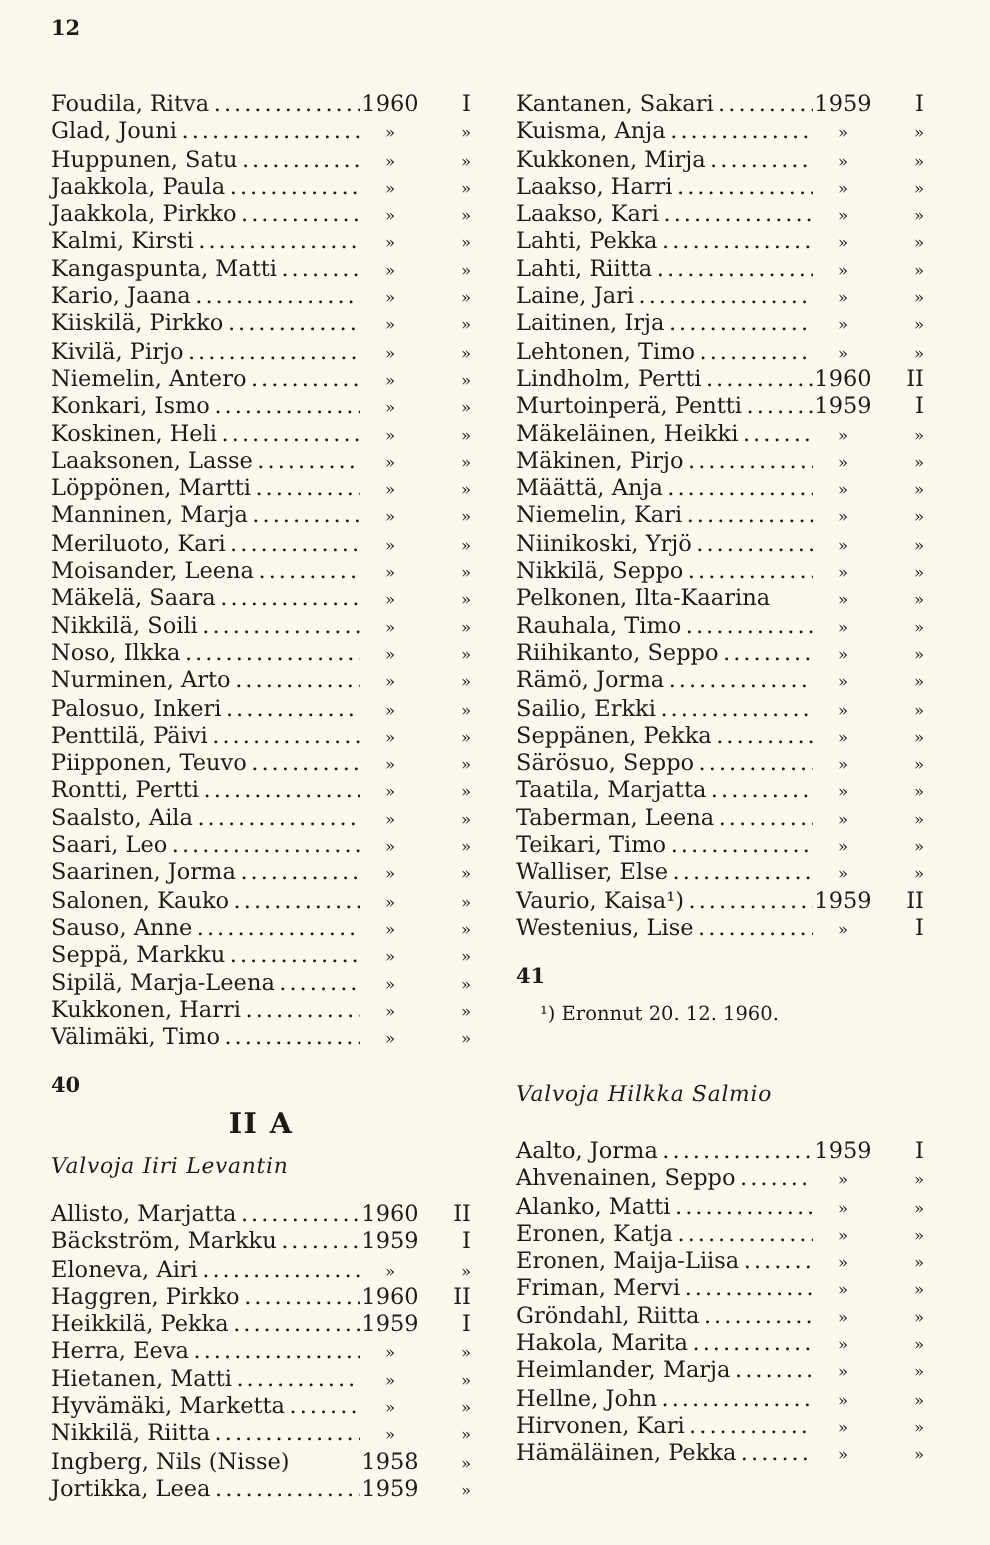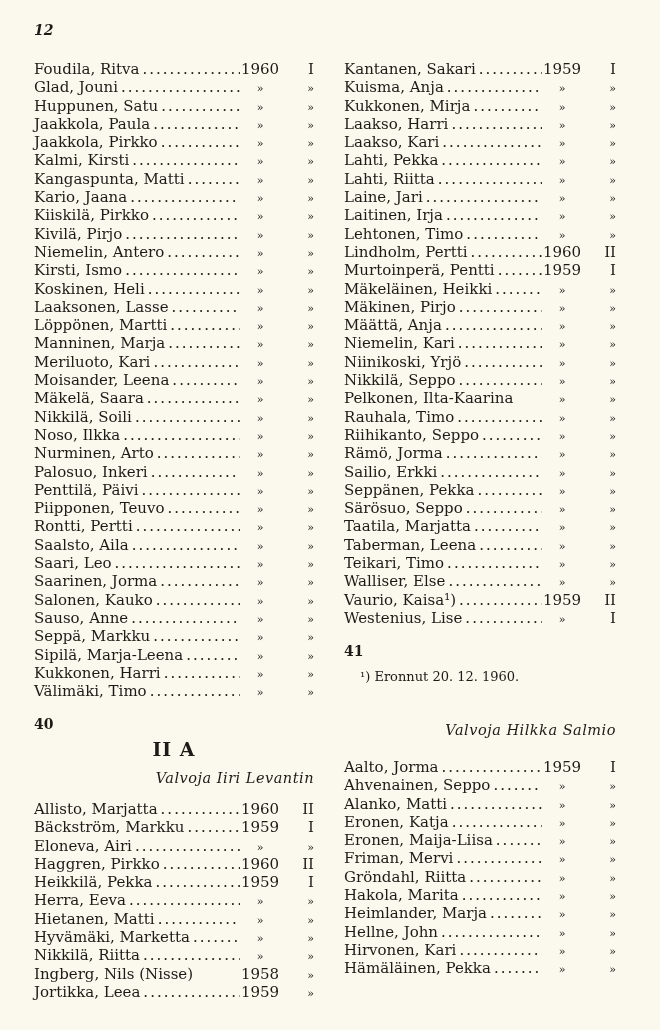"12" .page-number { font-style: italic -> none; top: 22px -> 11px }
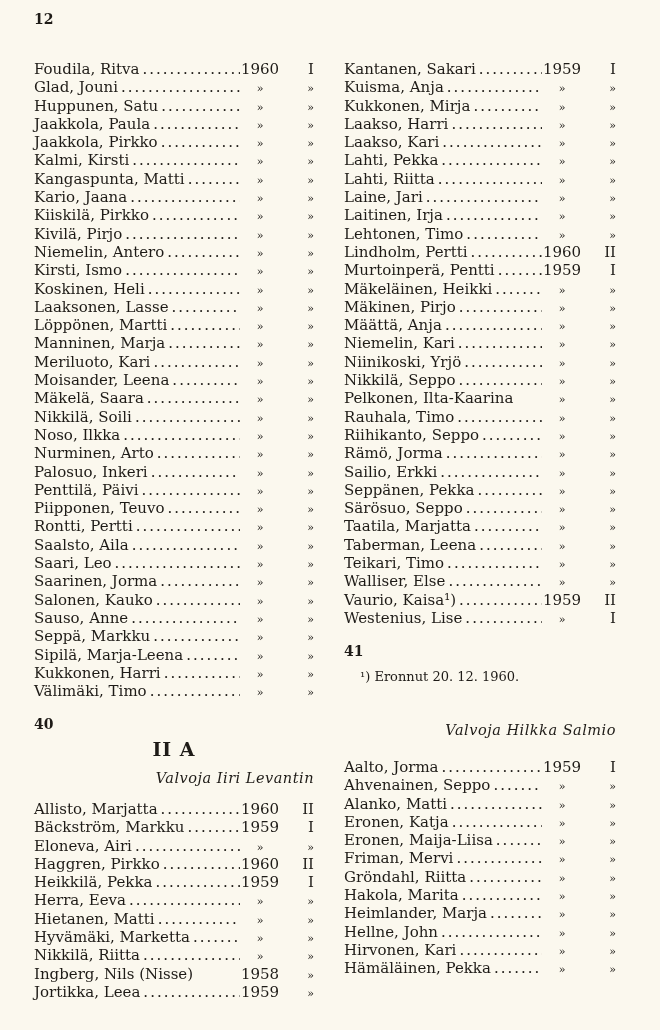"Kirsti, Ismo" span.name { text: Kirsti -> Konkari }
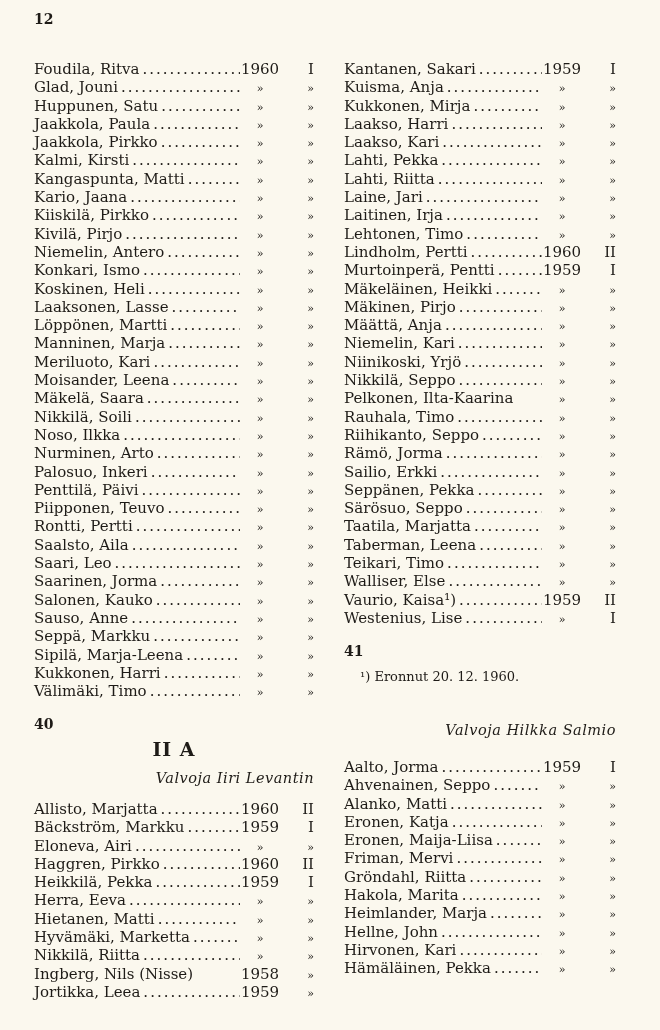"Valvoja Hilkka Salmio" .supervisor { text-align: right -> left }
